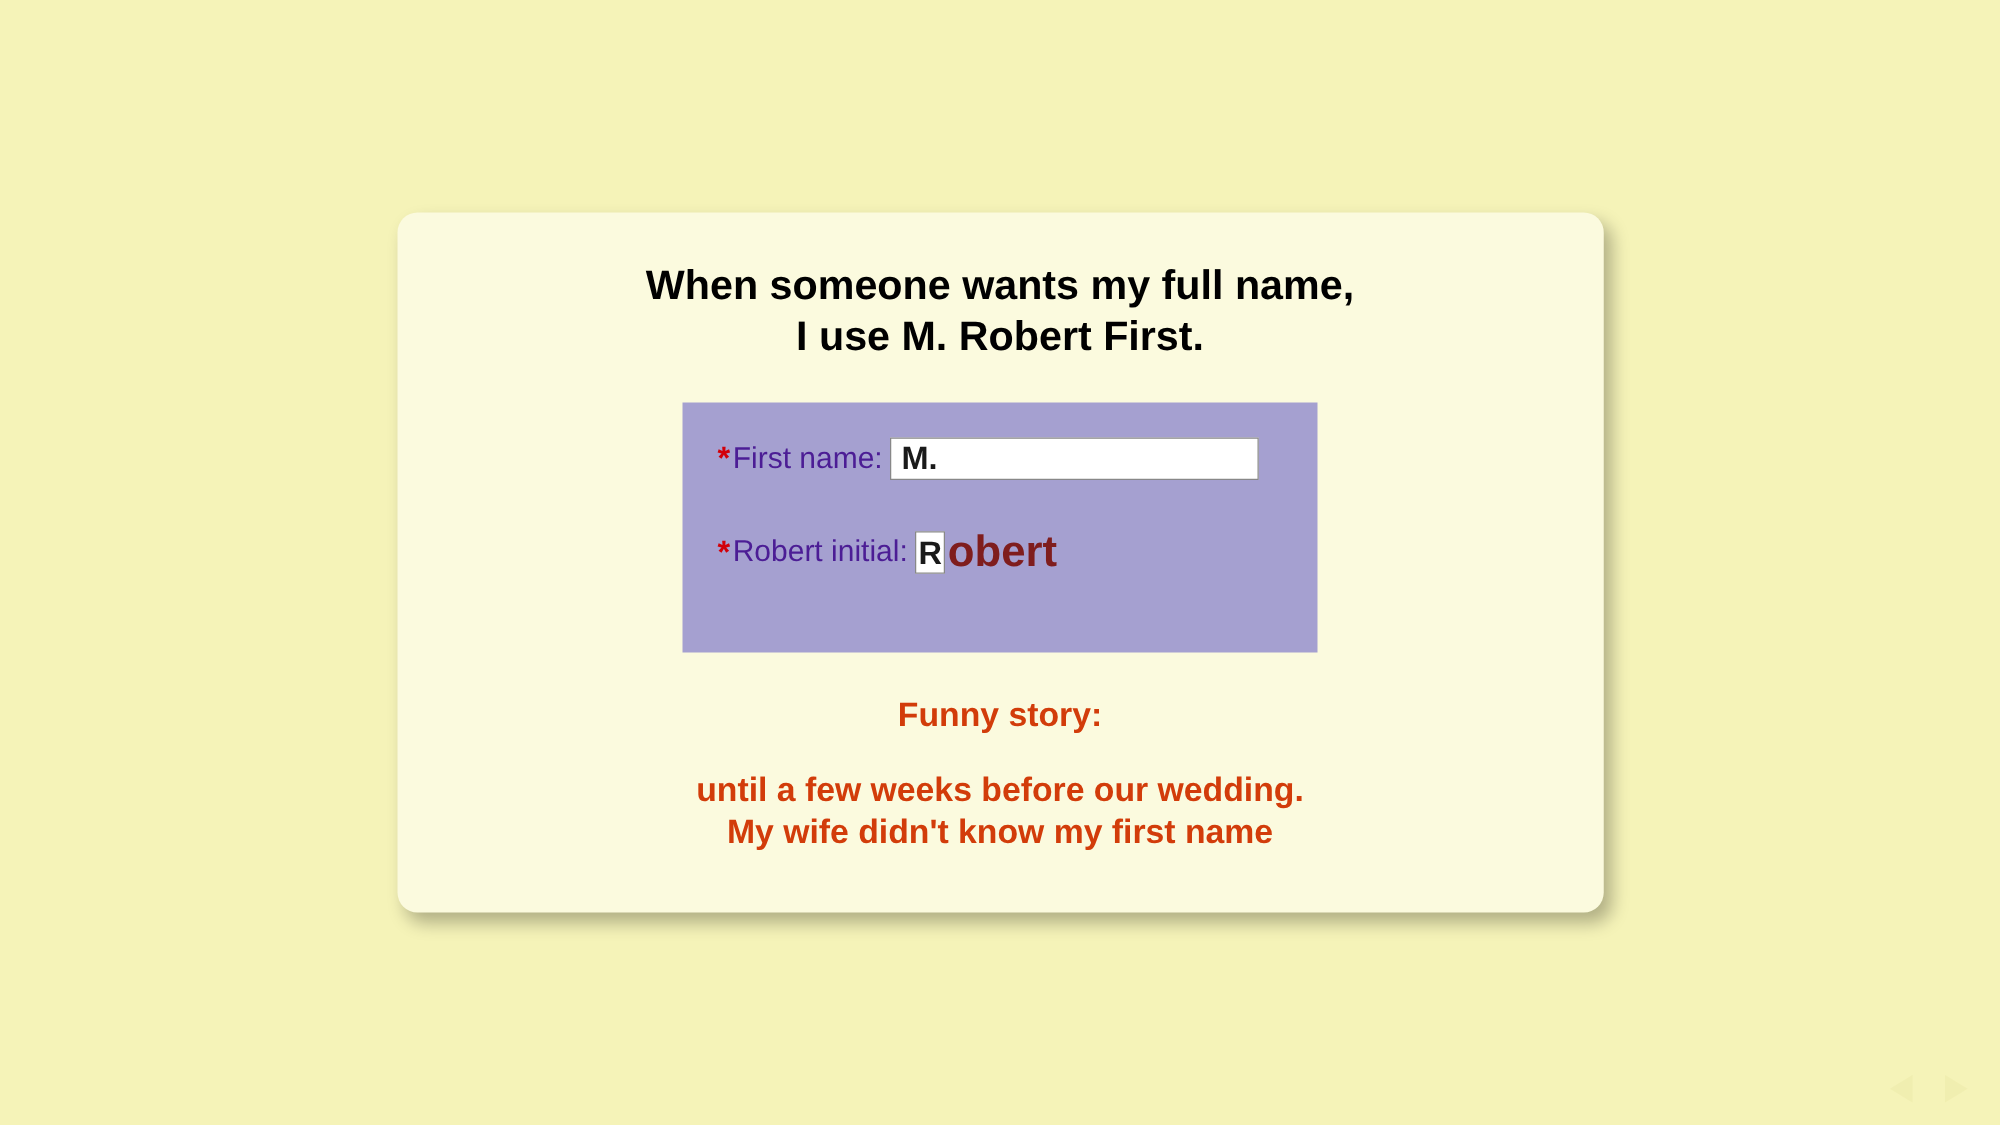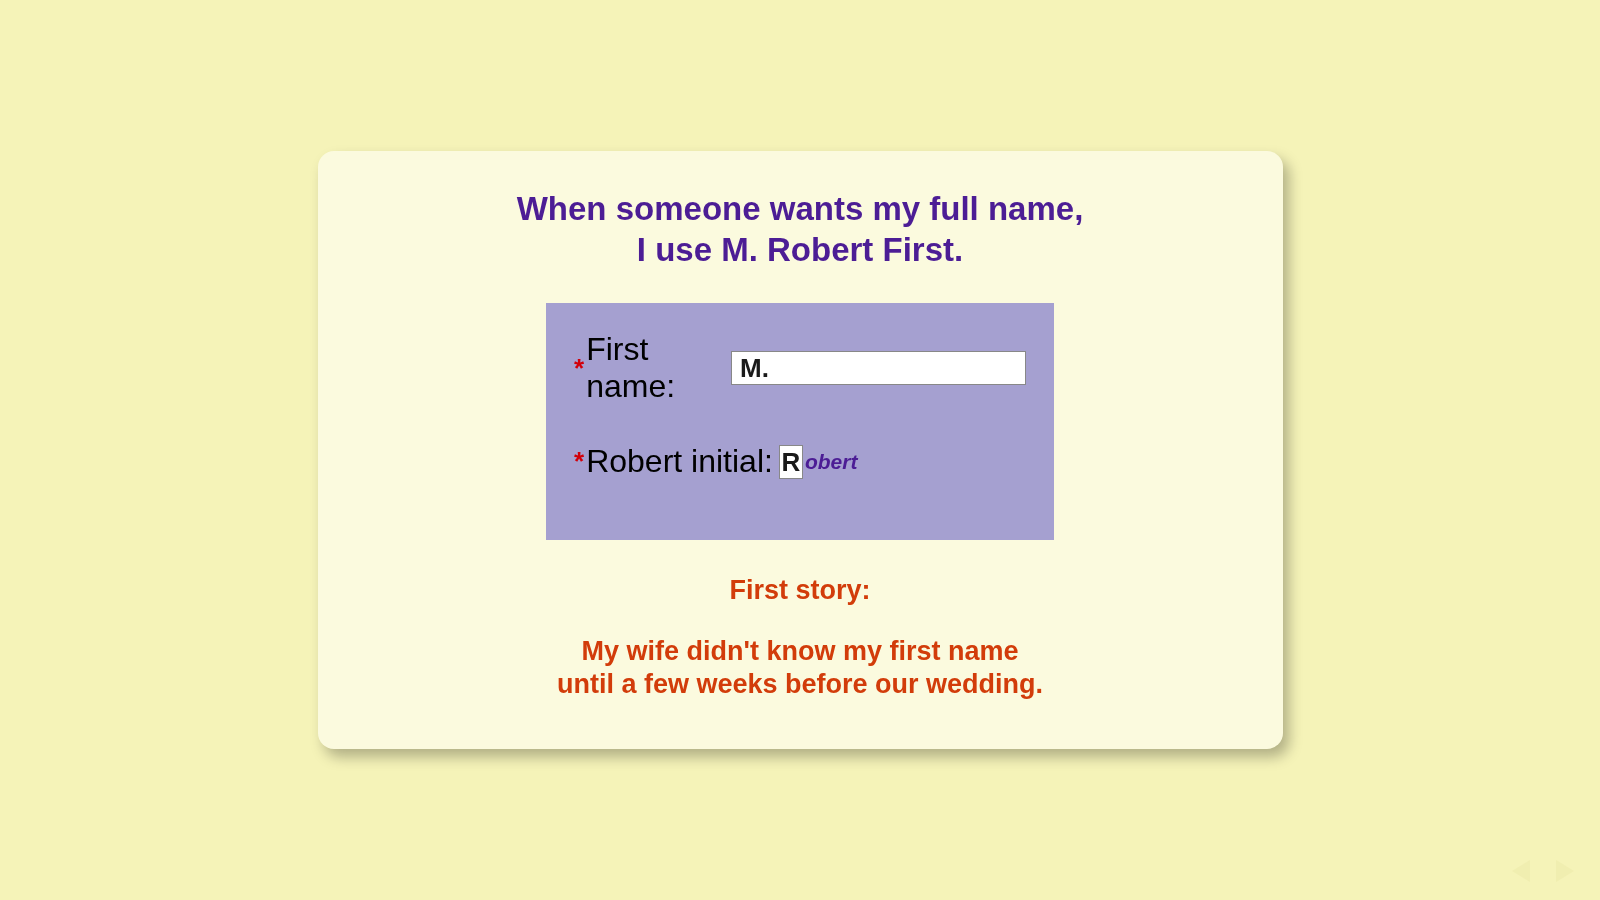"When someone wants my full" .headline { color: #4c1d95 -> #000000 }
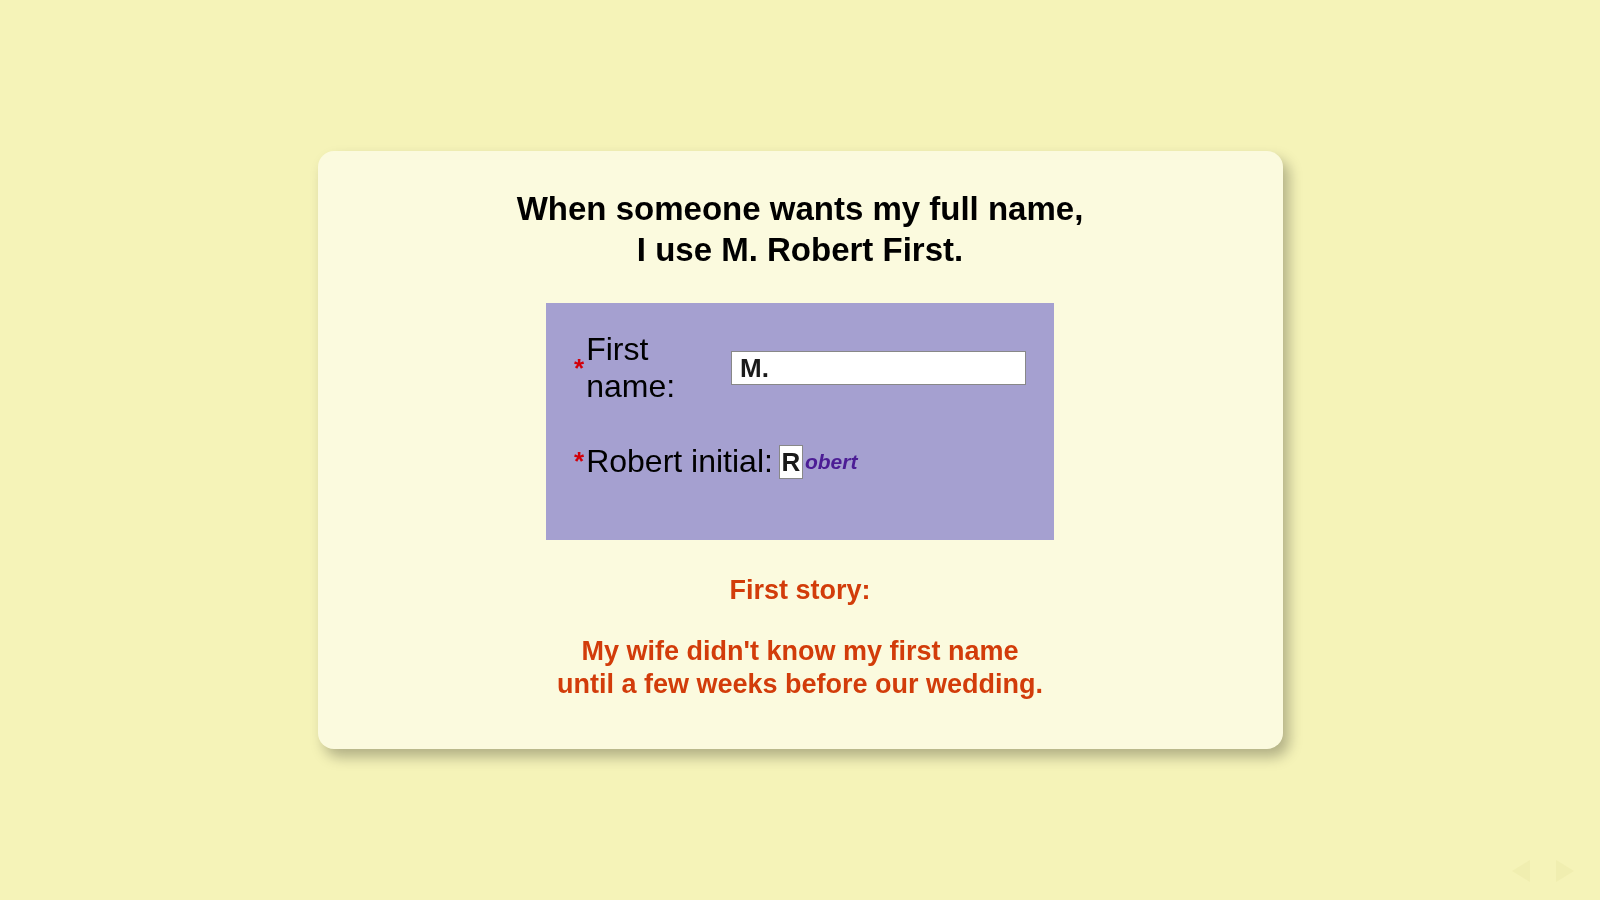"First name:" .field-label { color: #000000 -> #4c1d95; font-size: 32px -> 24px }
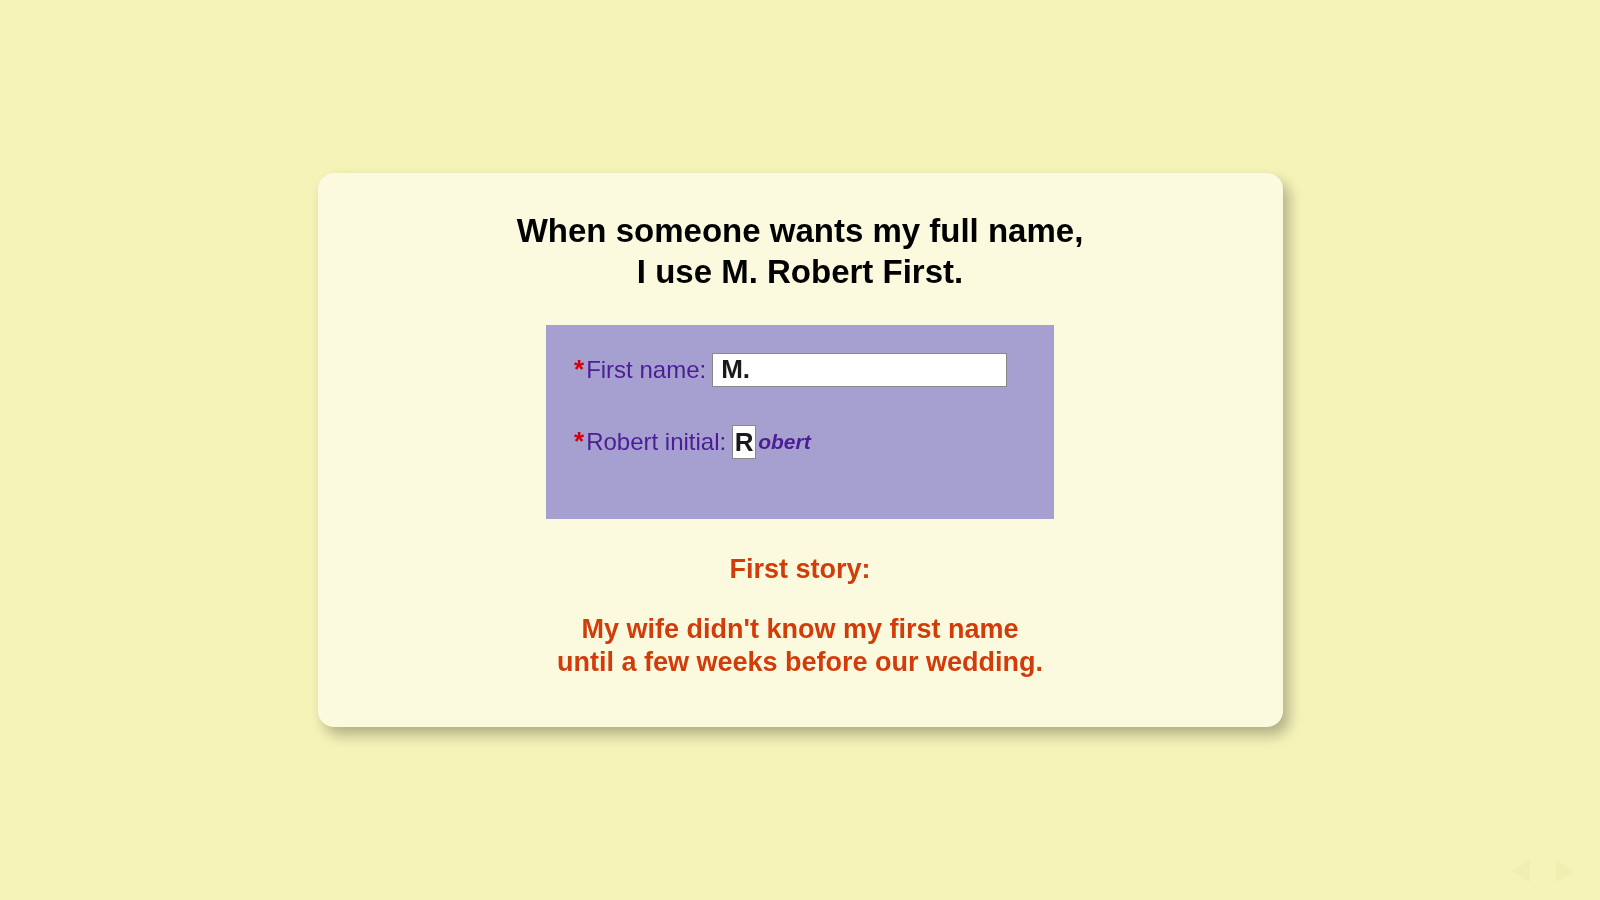"obert" .mi-overflow { color: #4c1d95 -> #7f1d1d; font-size: 21px -> 35px; font-style: italic -> none }
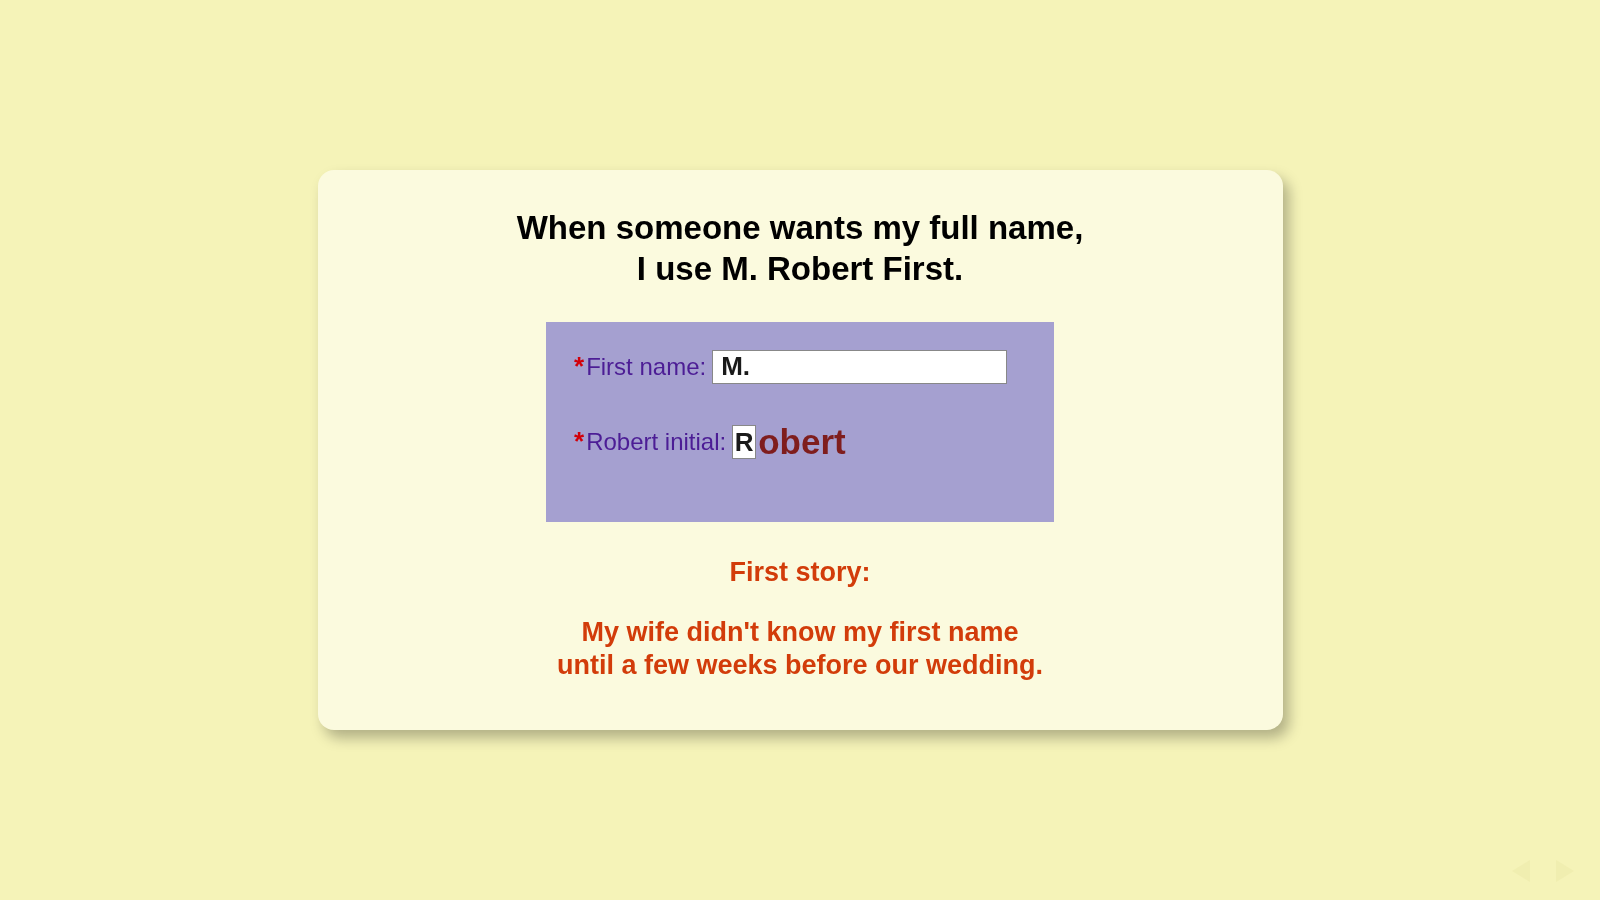"First story:" div { text: First -> Funny }
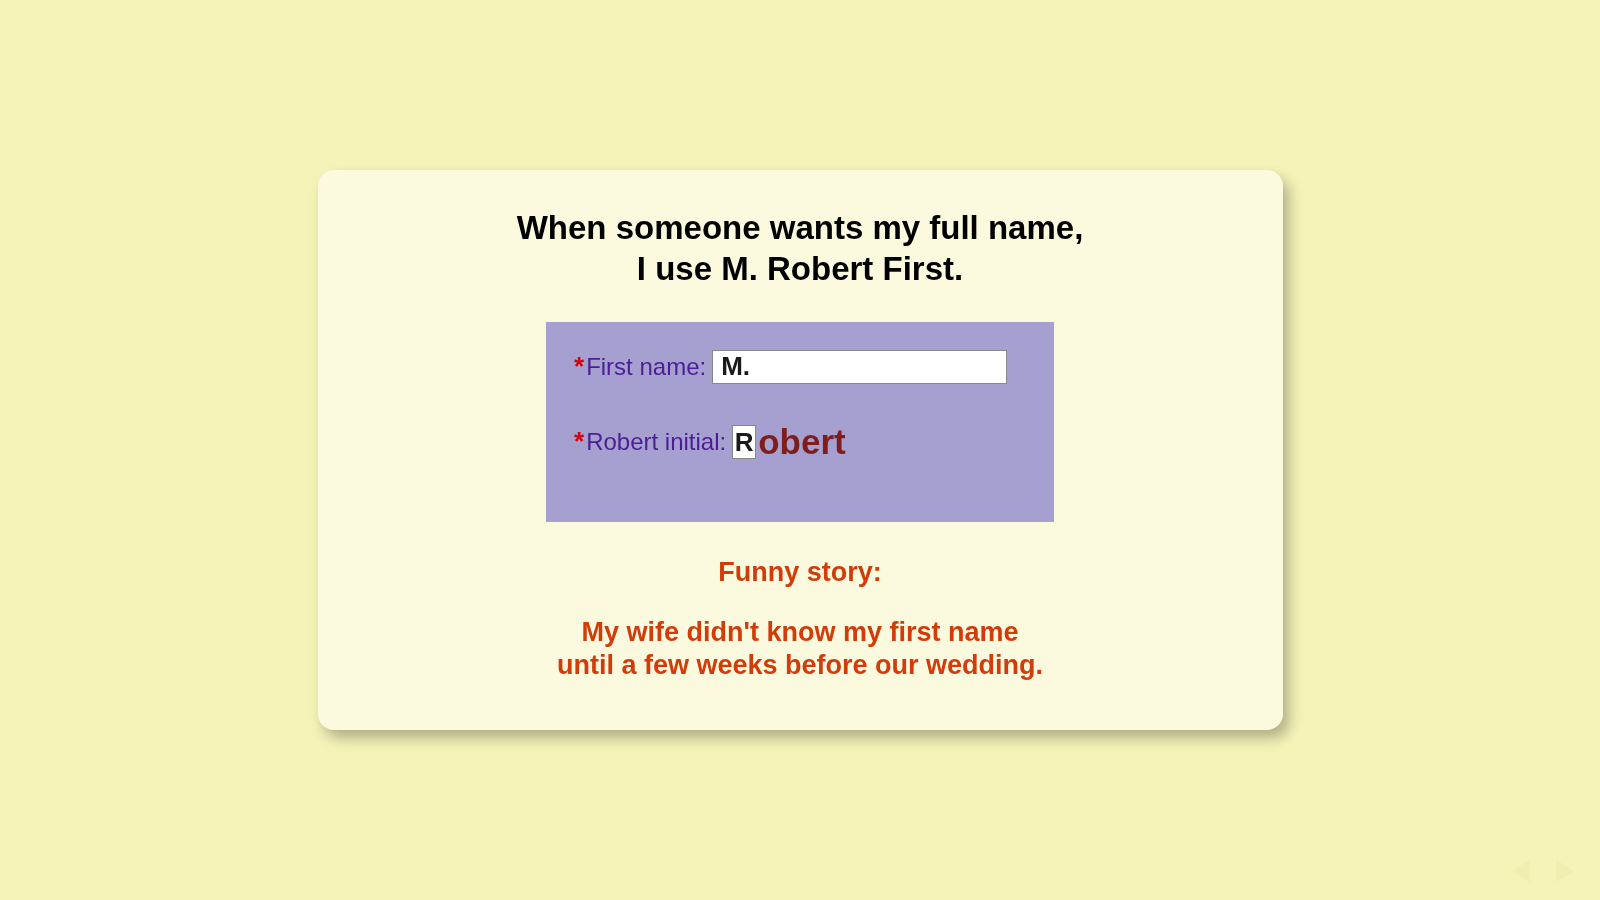"My wife didn't know my" div { order: before "until a few weeks before" -> after "until a few weeks before" }
